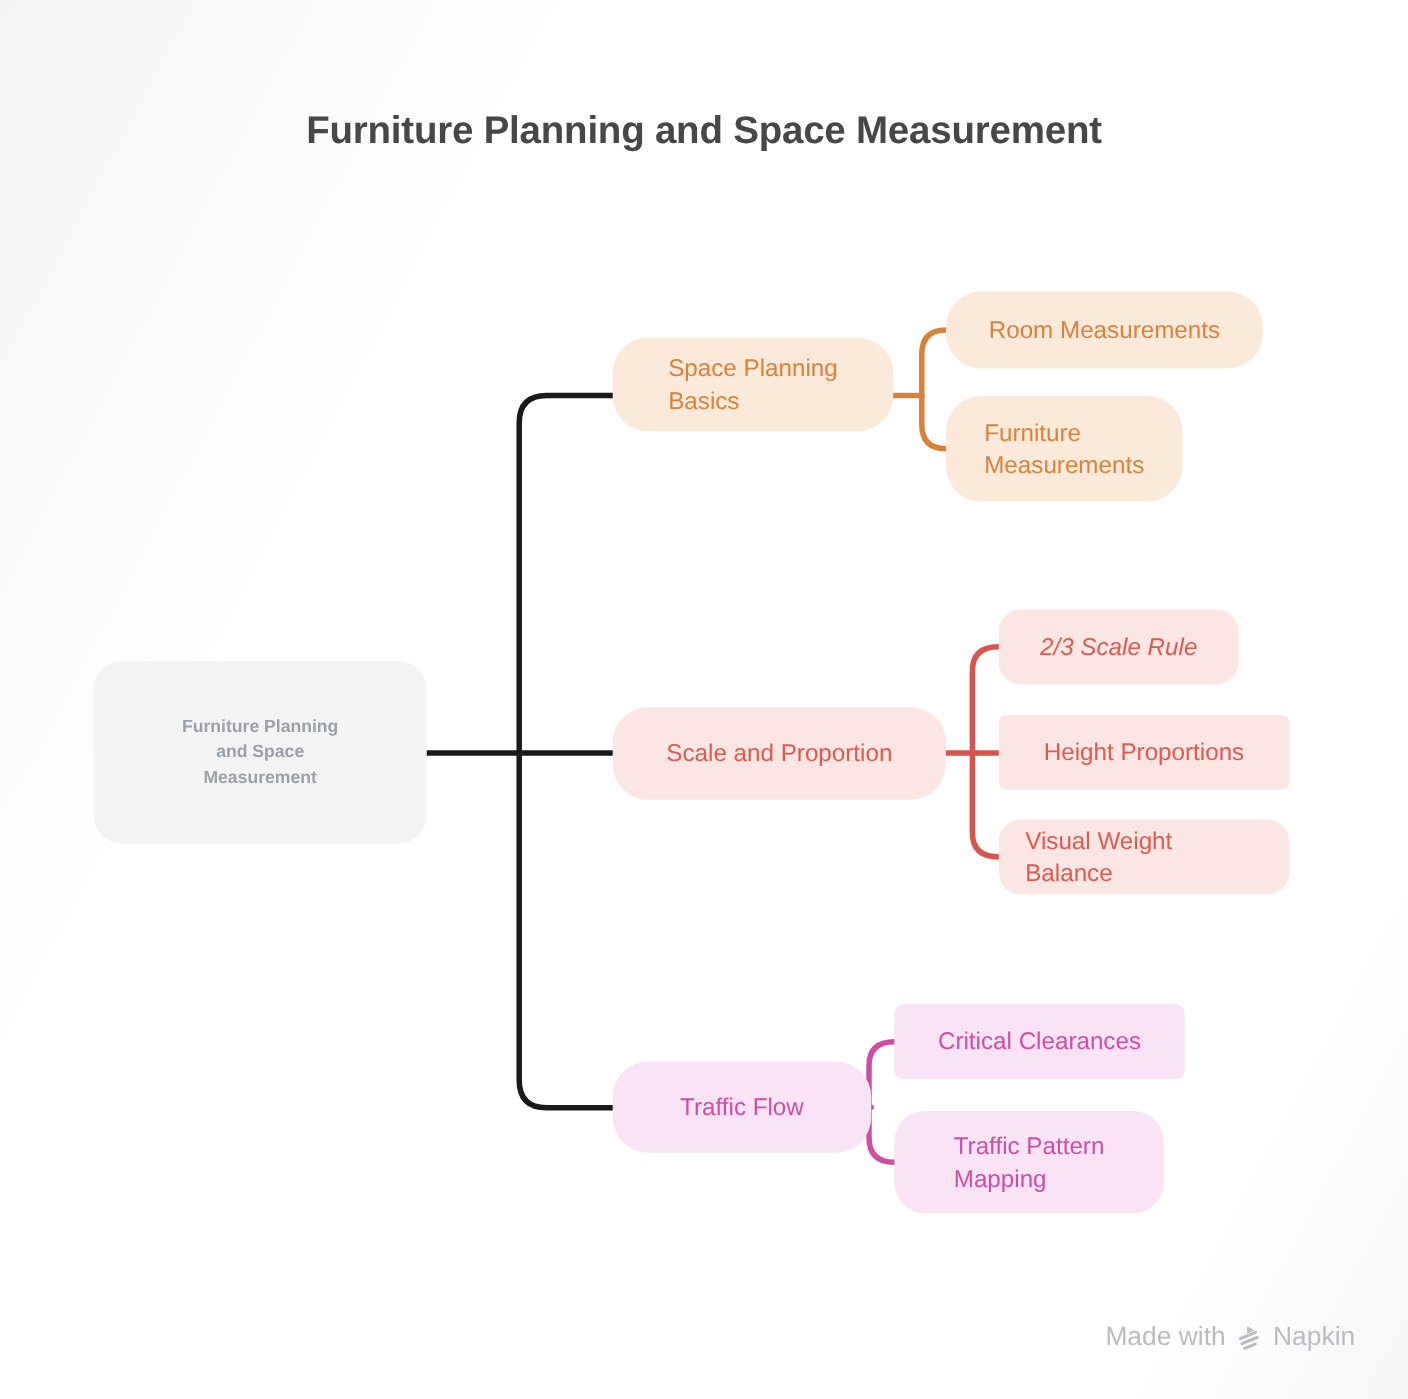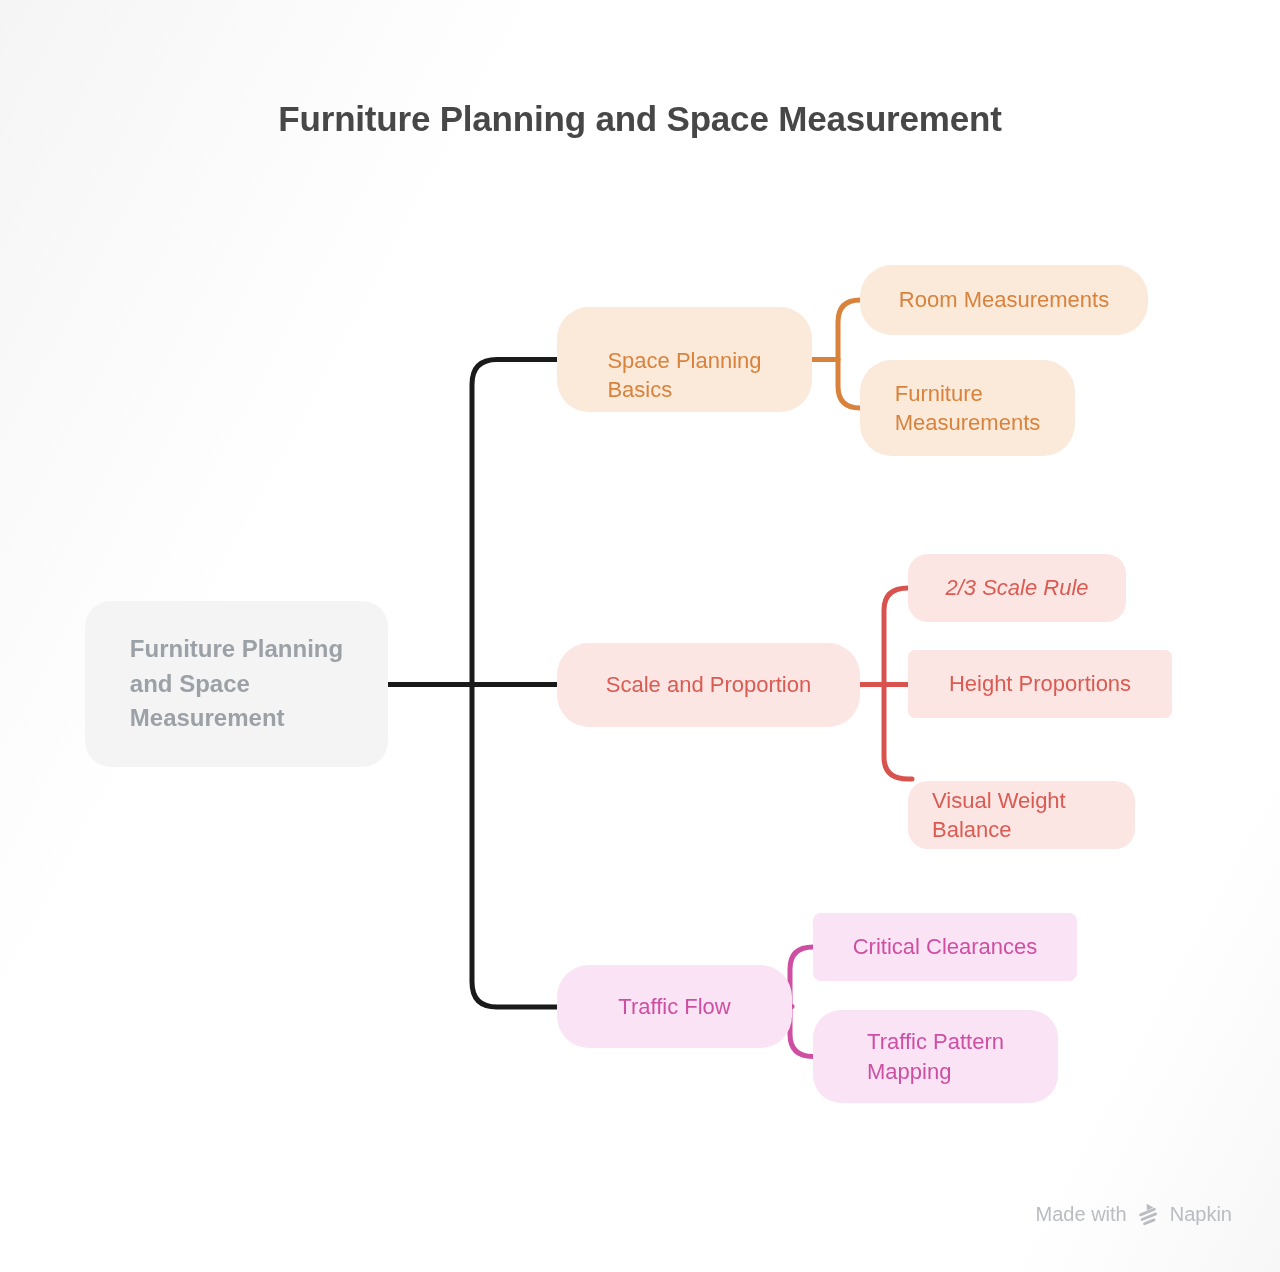"Space Planning" div.node { align-items: flex-end -> none; height: 105px -> 85px }
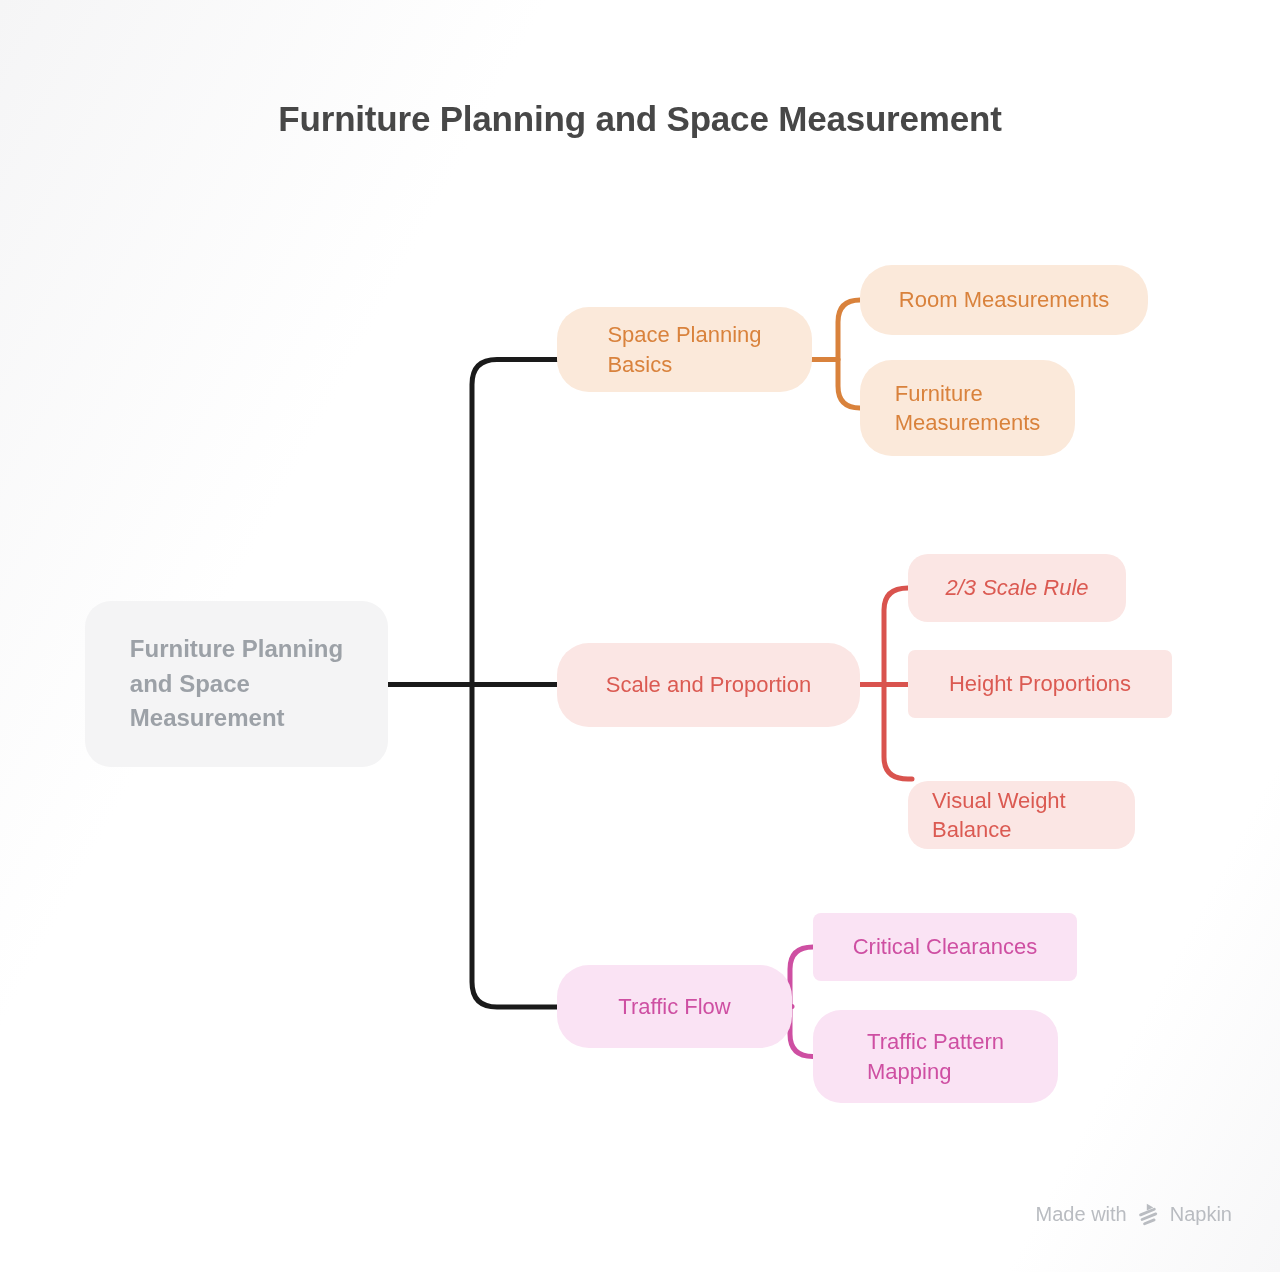"Furniture Planning" .node--root { font-size: 24px -> 16px; text-align: left -> center }
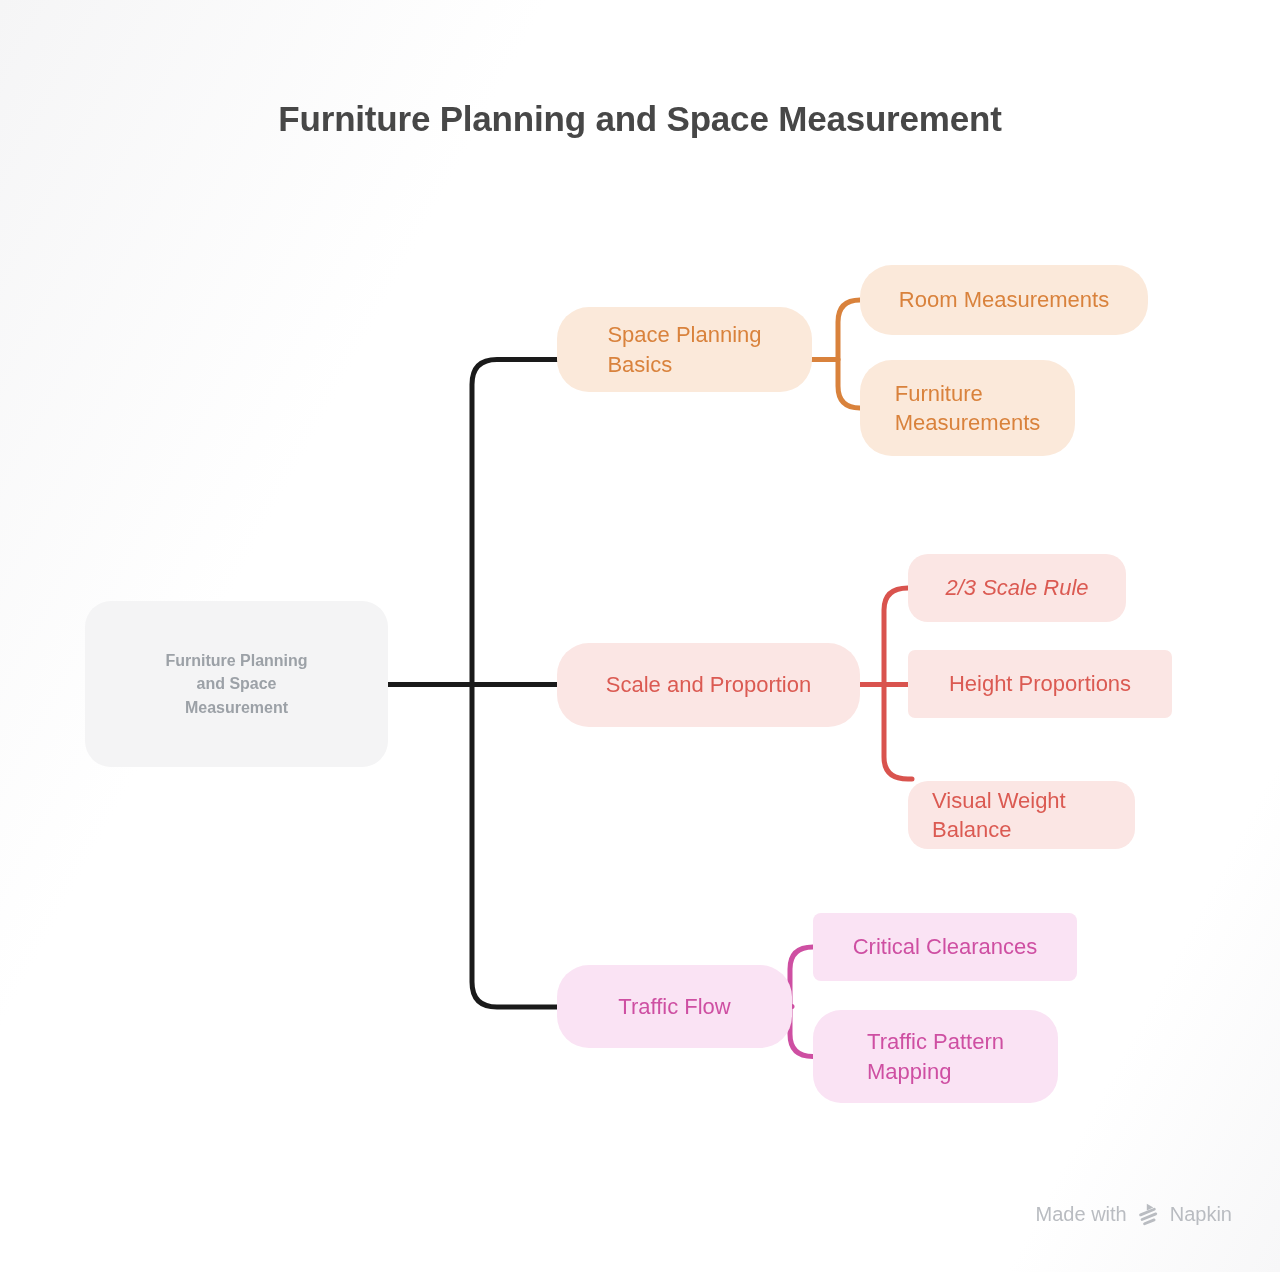"Visual Weight Balance" div.node { margin-top: 36px -> none; width: 227px -> 264px }
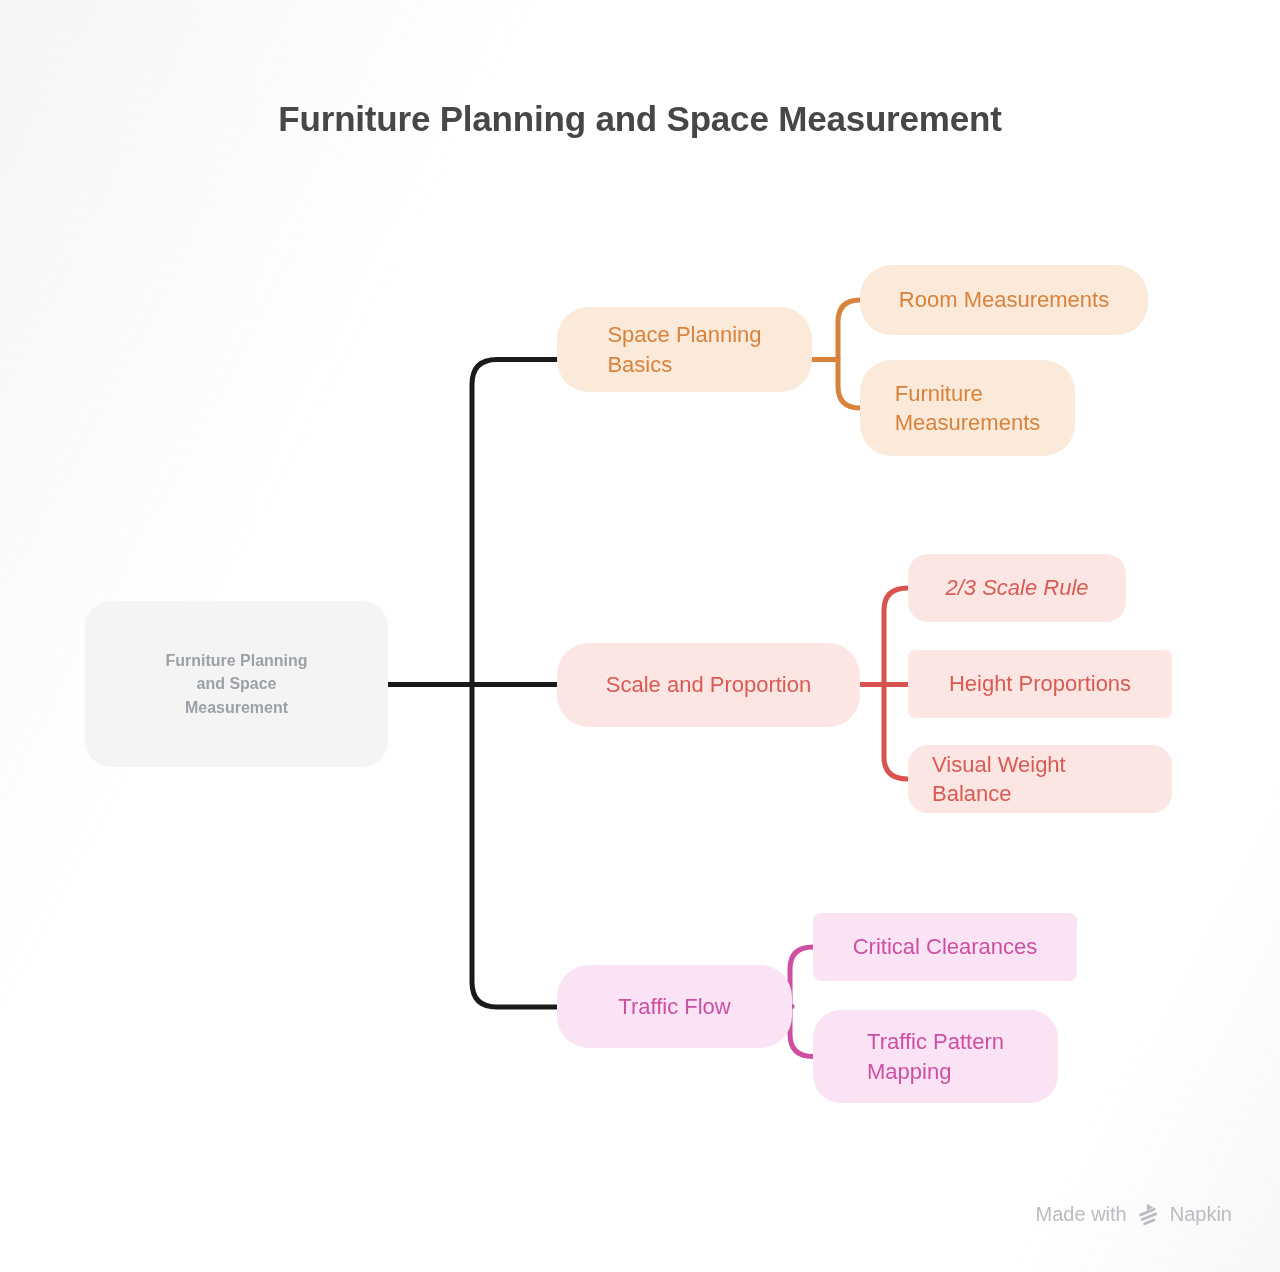"Made with" .watermark { font-size: 20px -> 24px }
